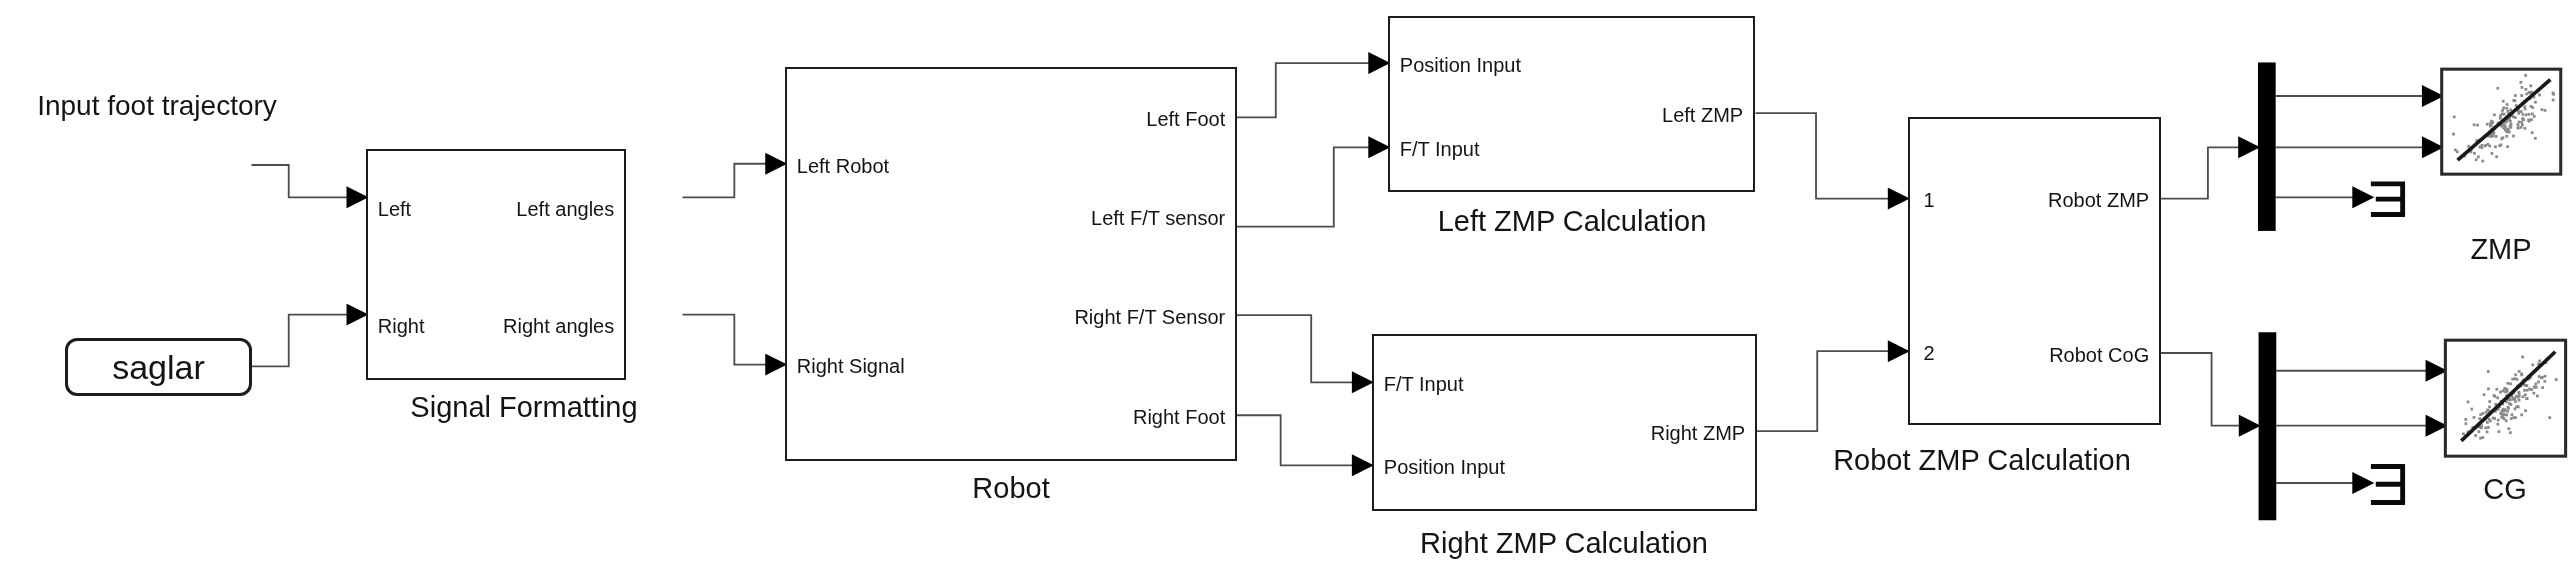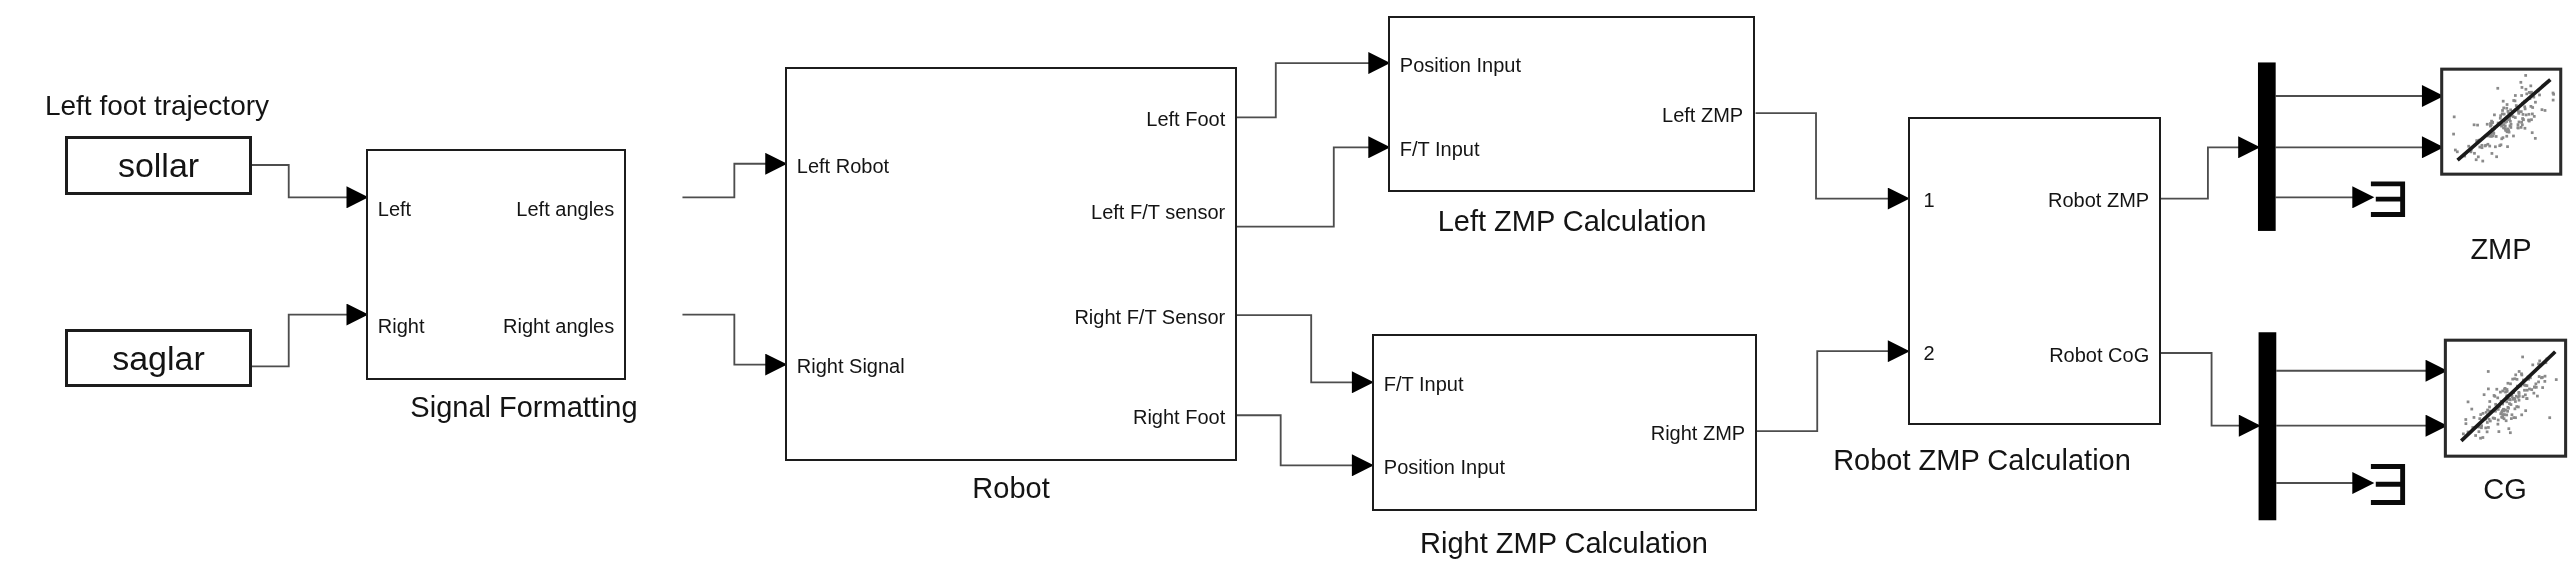"Left foot trajectory" div.annotation { text: Left -> Input }
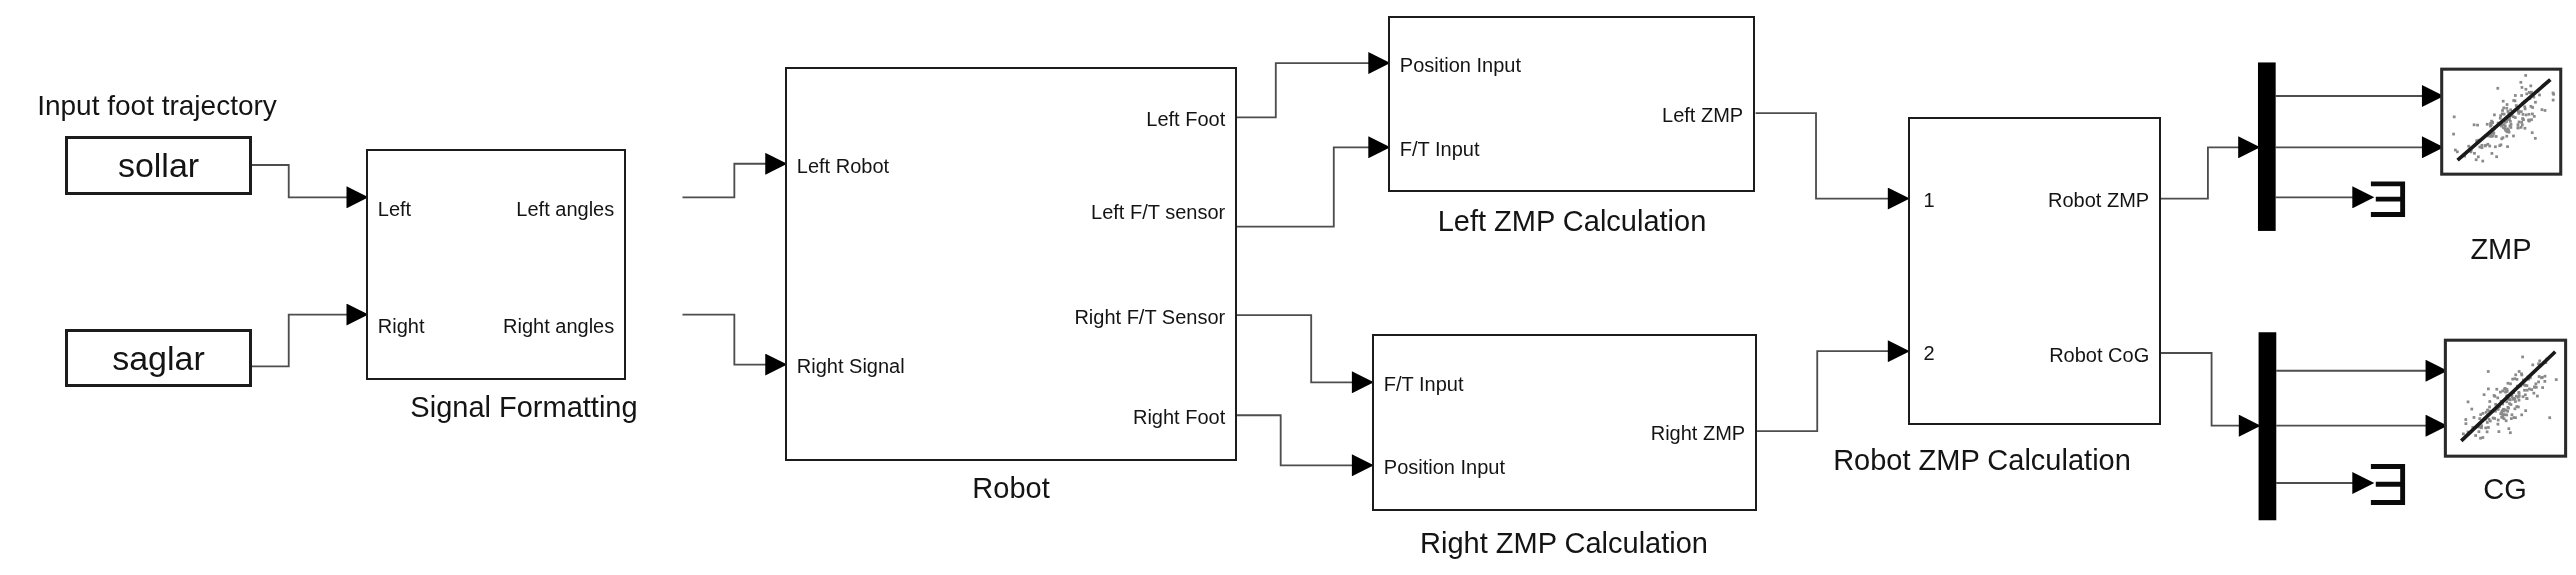"sollar" div.srcblock { html: <div> <span>sollar</span> </div> -> none }
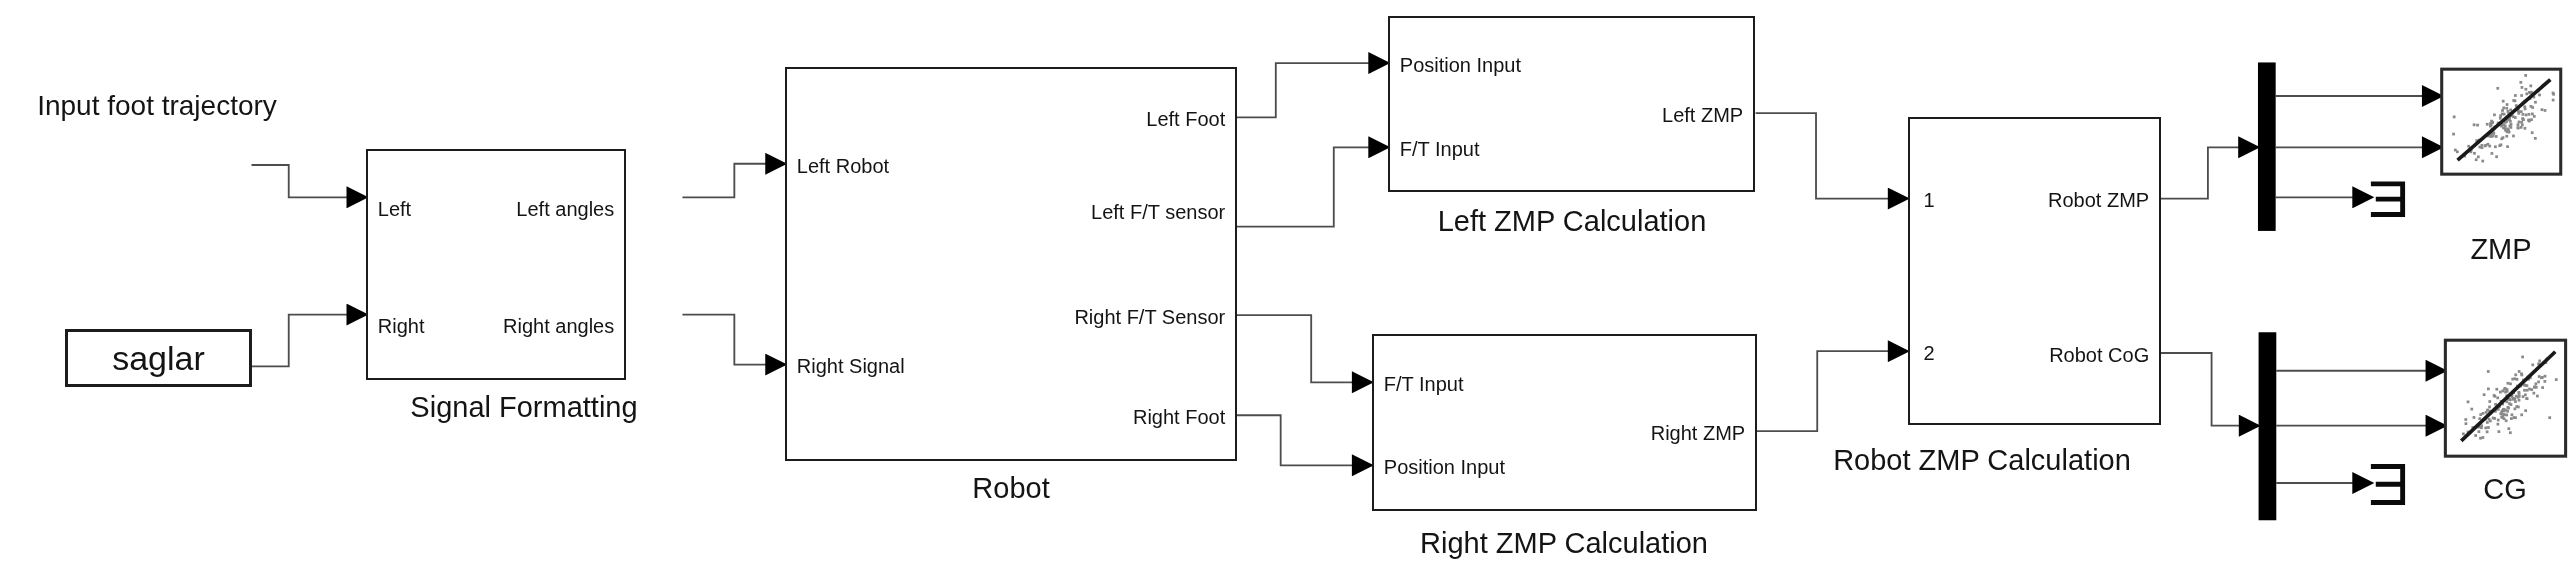"Left F/T sensor" span.port { top: 127px -> 133px }
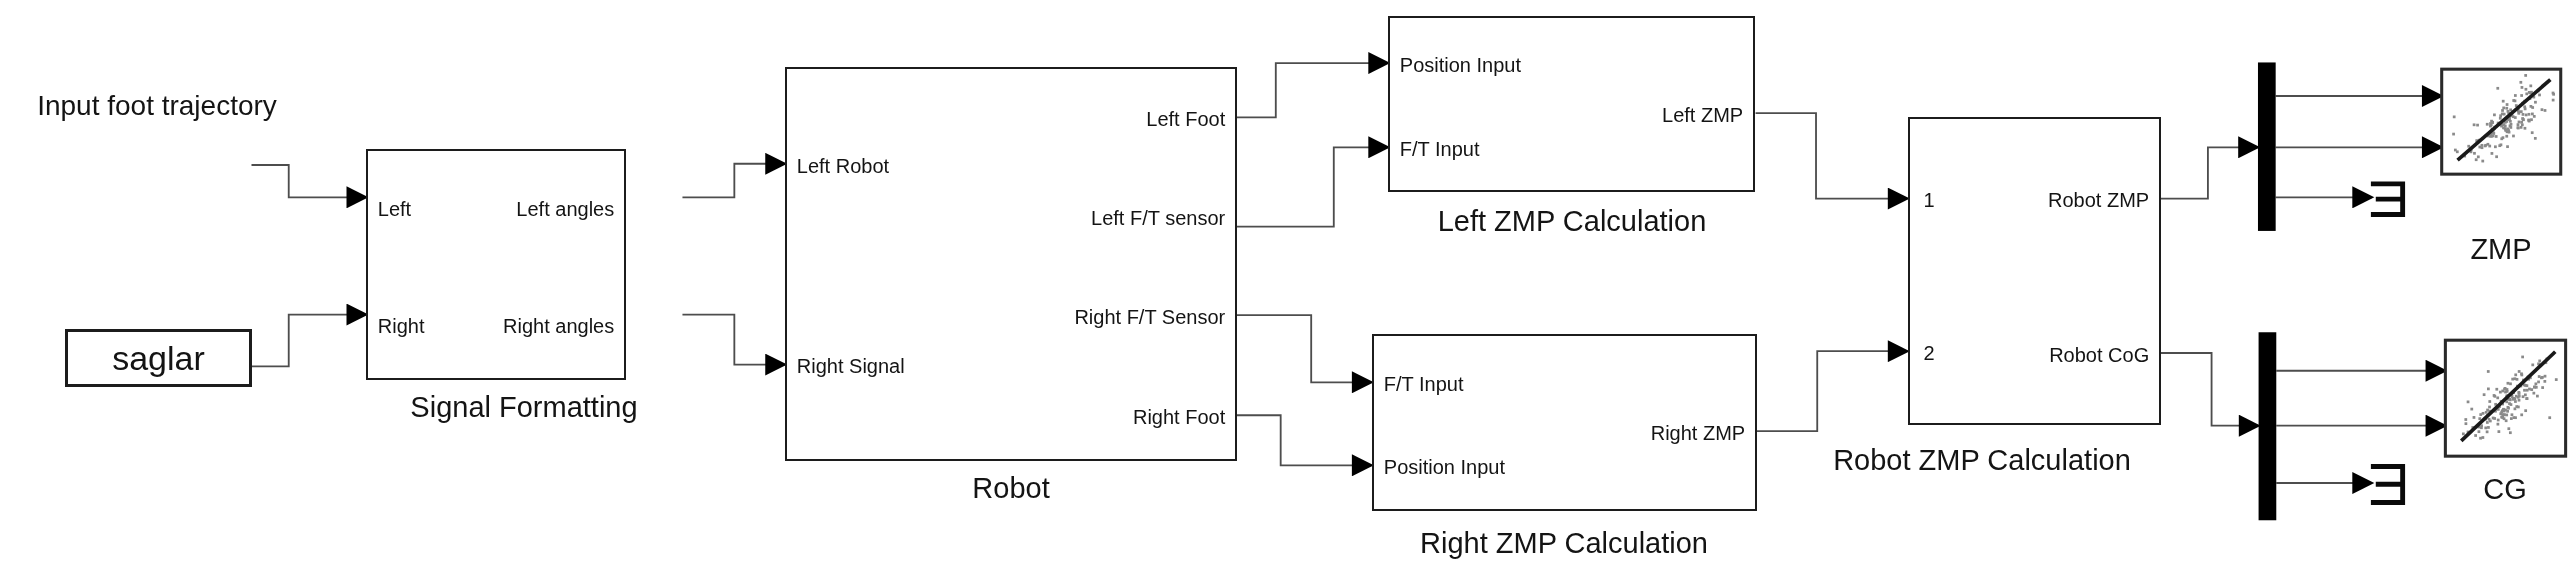"saglar" div.srcblock { border-radius: none -> 12px; top: 329px -> 338px }
